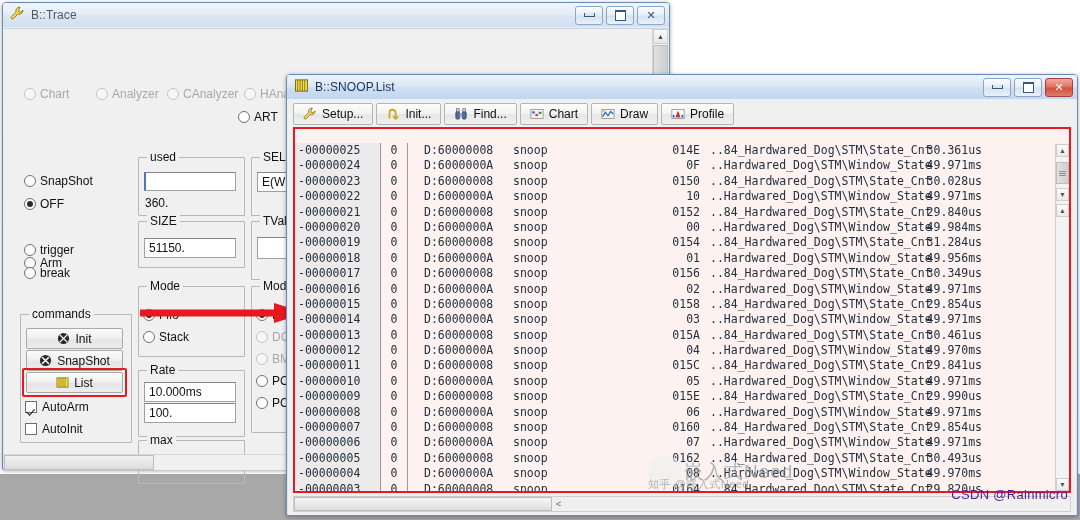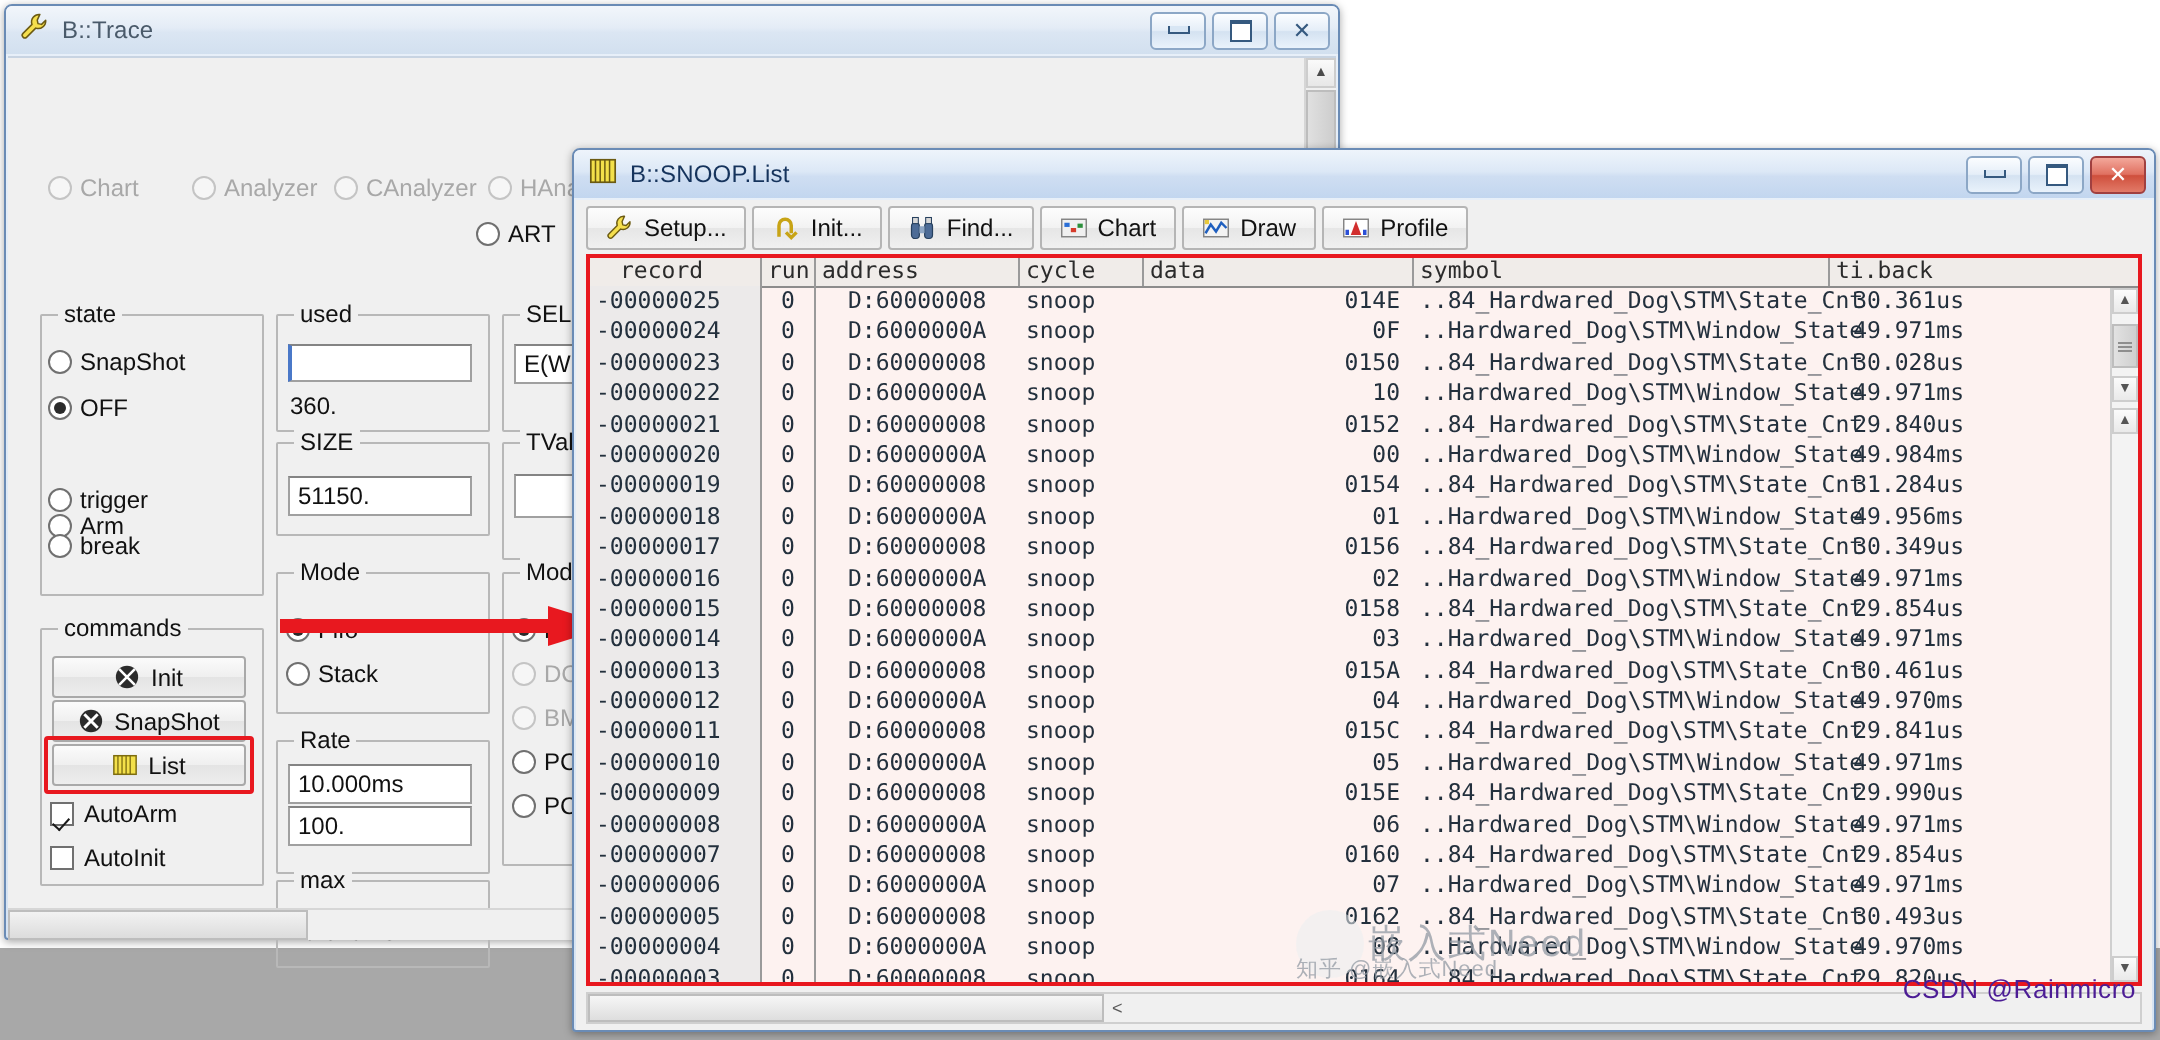"record" div.colhead { html: <div> <span>record</span> <span></span> <span>run</span> <span></span> <span>address</span> <span></span> <span>cycle</span> <span></span> <span>data</span> <span></span> <span>symbol</span> <span></span> <span>ti.back</span> </div> -> none }
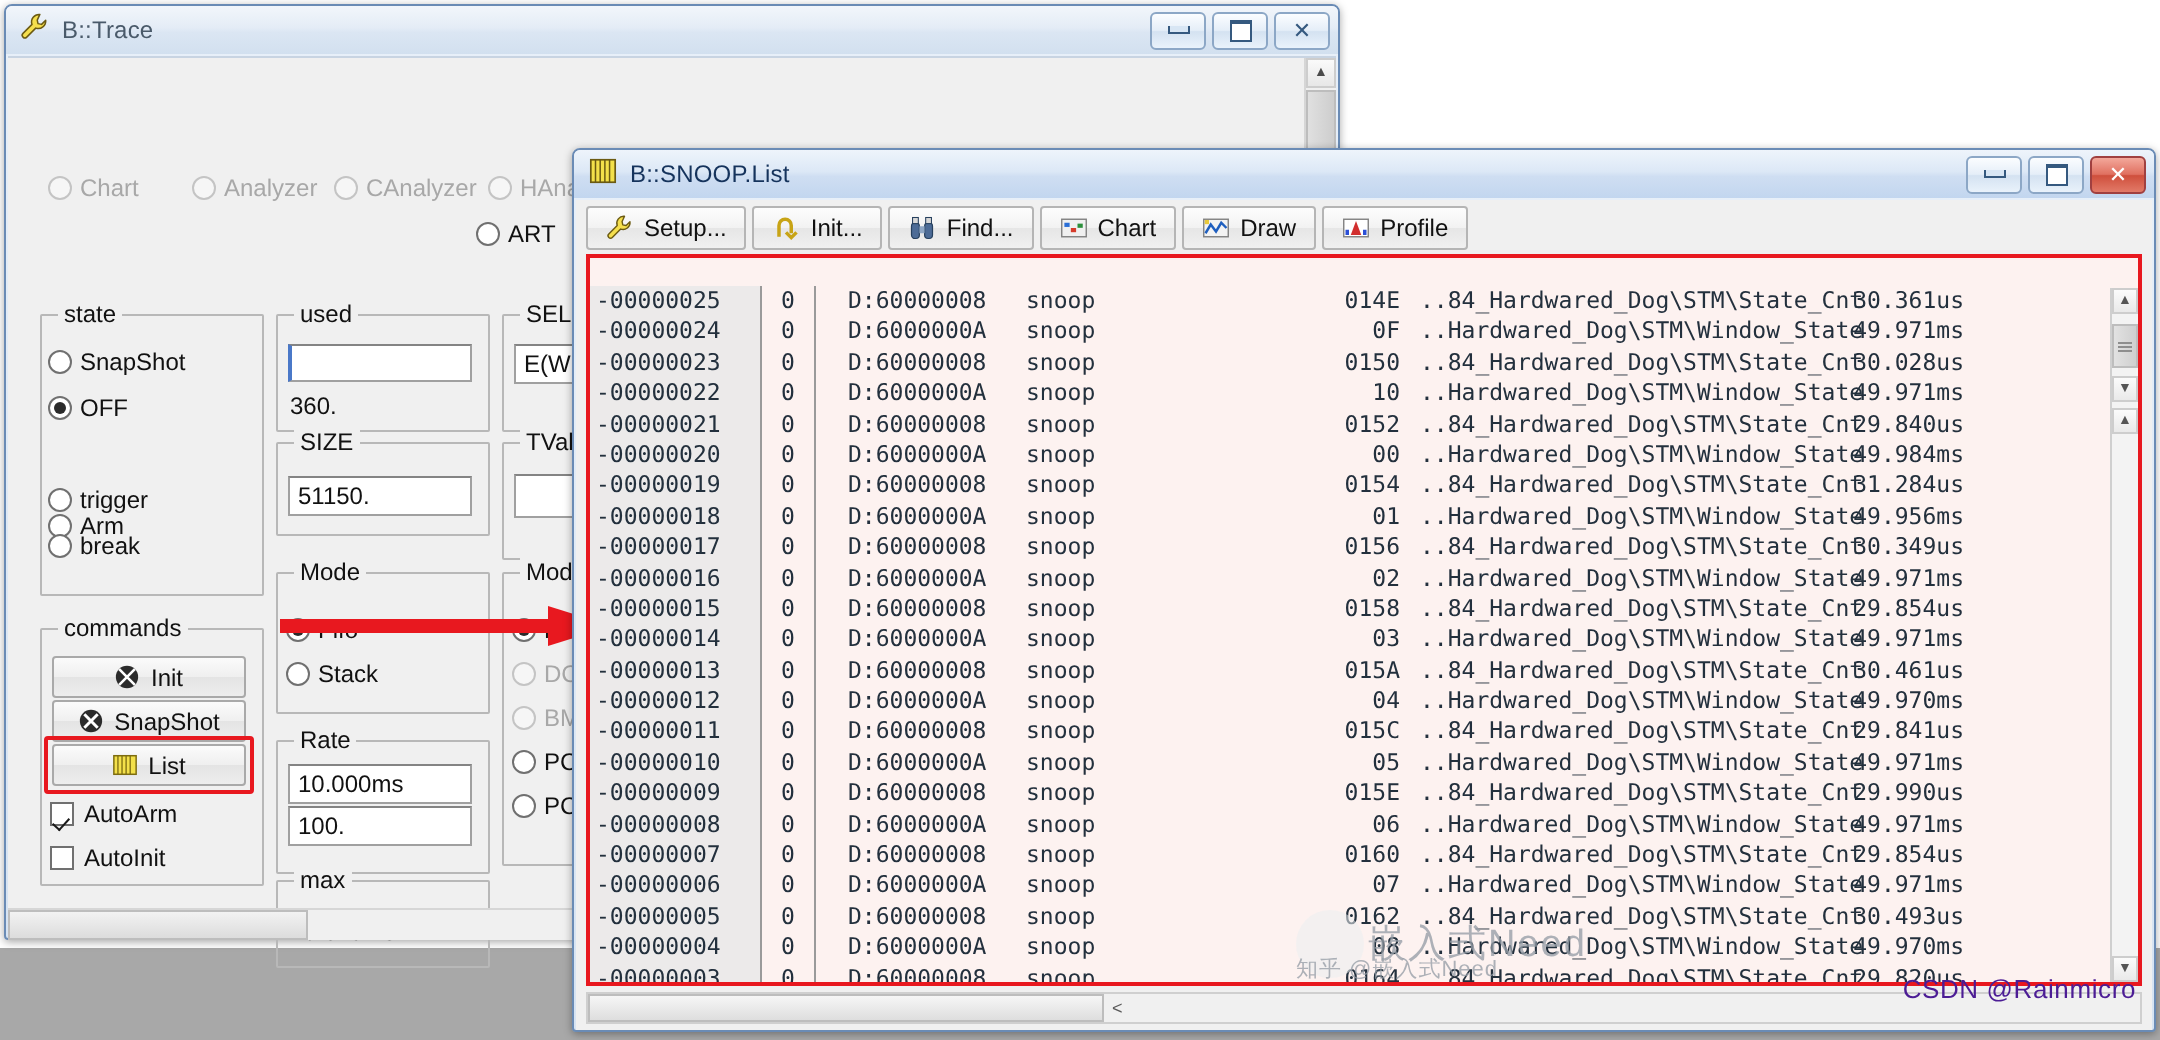"state" div.group { html: <div> <span>state</span> </div> -> none }
